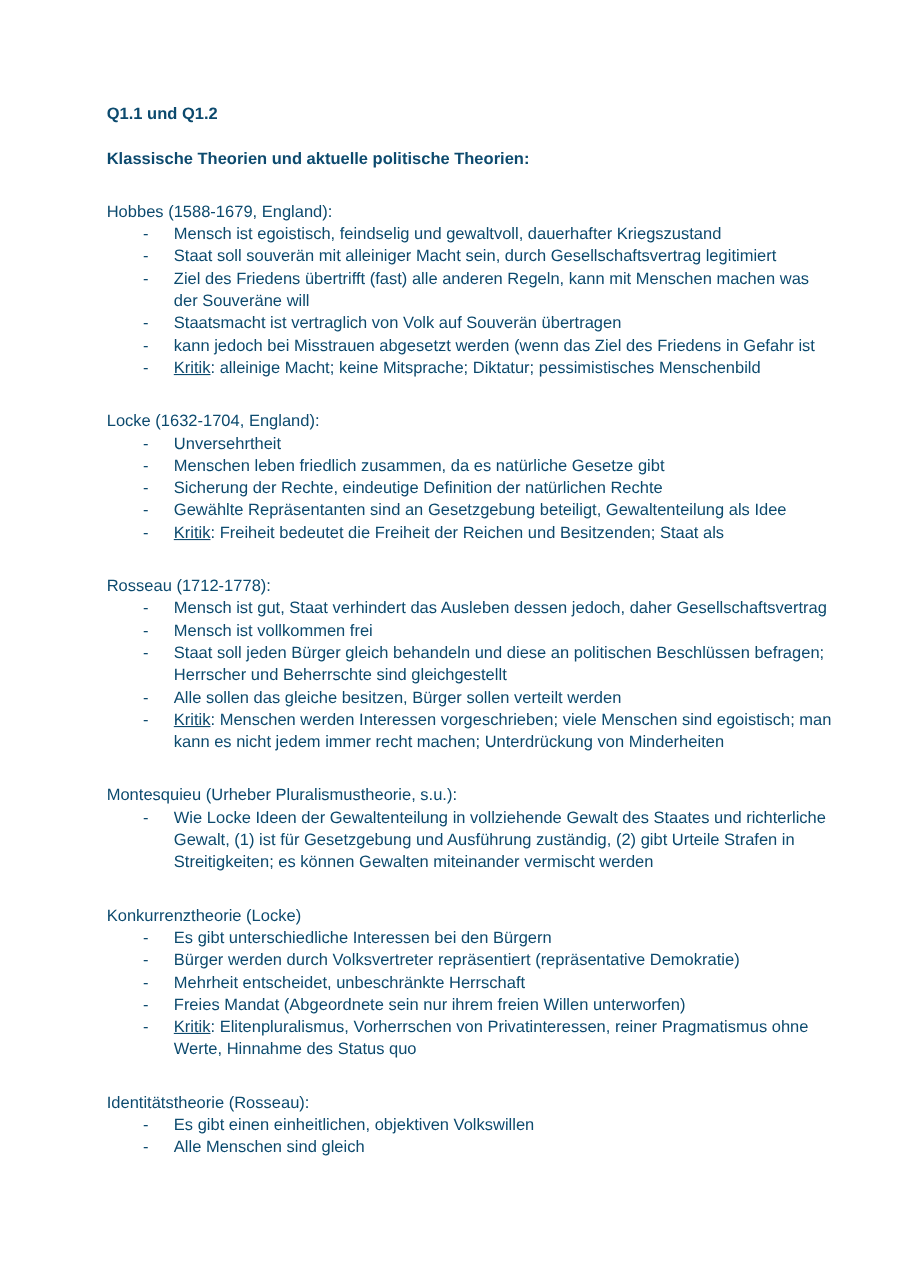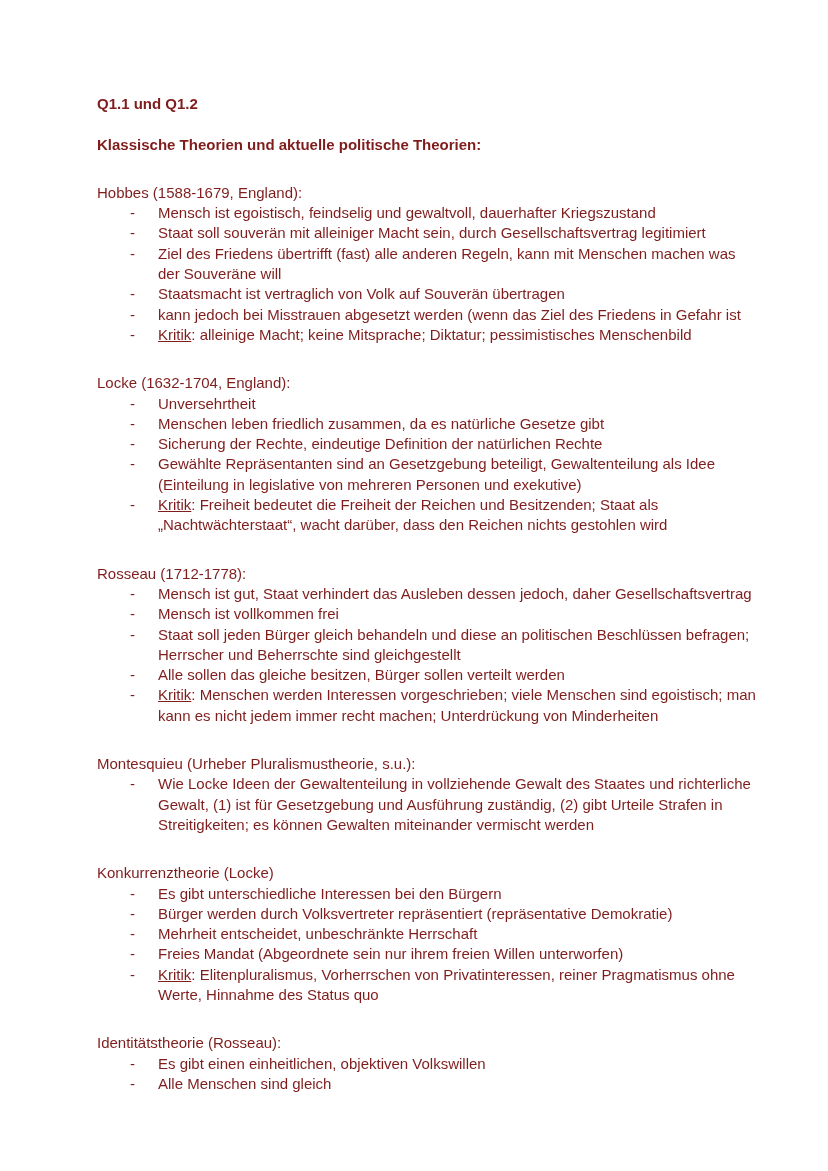"Q1.1 und Q1.2" .page { color: #7f1d1d -> #0c4a6e }
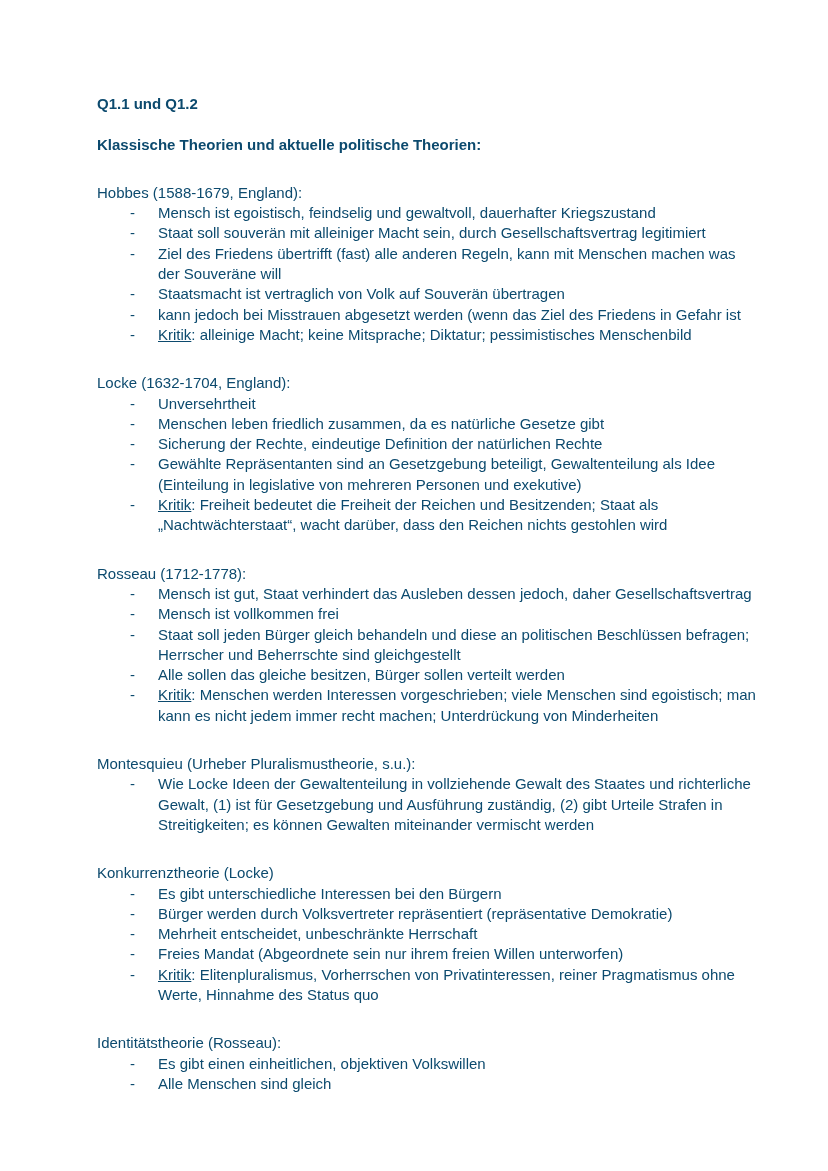"(Einteilung in legislative von mehreren" div.bline { html: <div>(Einteilung in legislative von mehreren Personen und exekutive)</div> -> none }
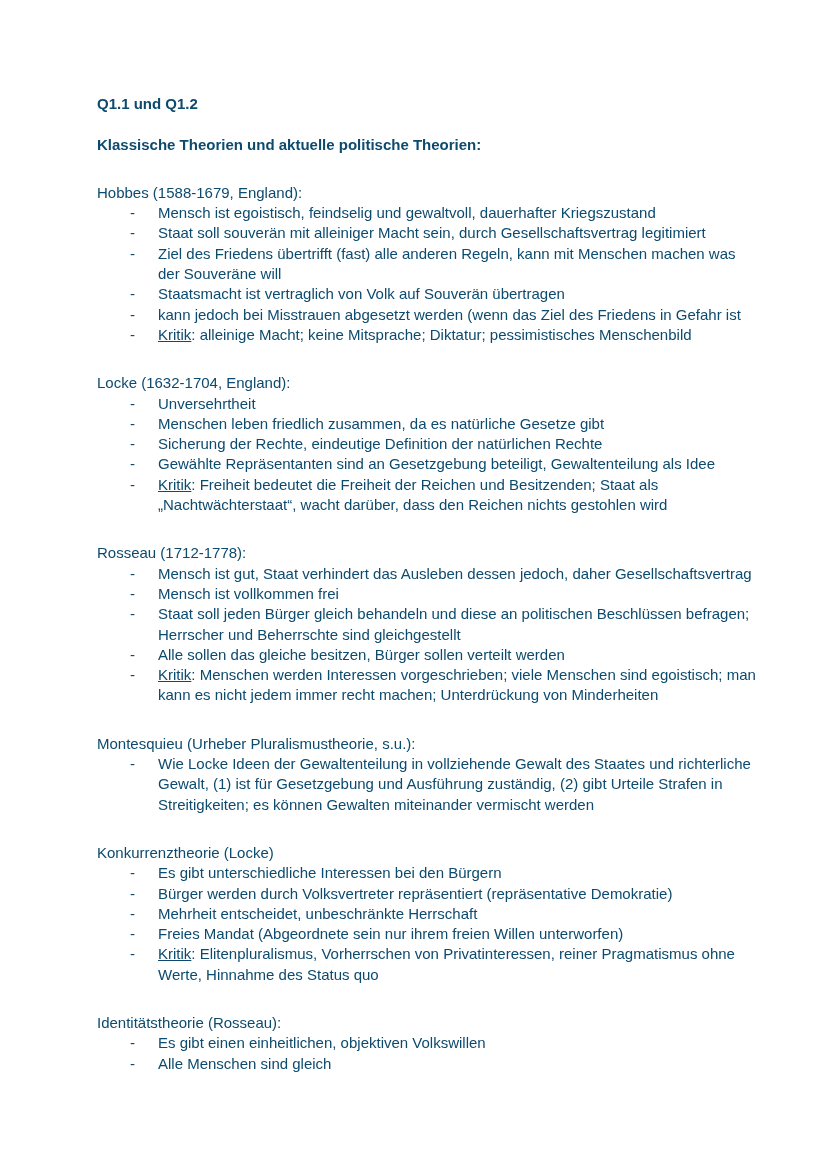"„Nachtwächterstaat“, wacht darüber, dass" div.bline { html: <div>„Nachtwächterstaat“, wacht darüber, dass den Reichen nichts gestohlen wird</div> -> none }
